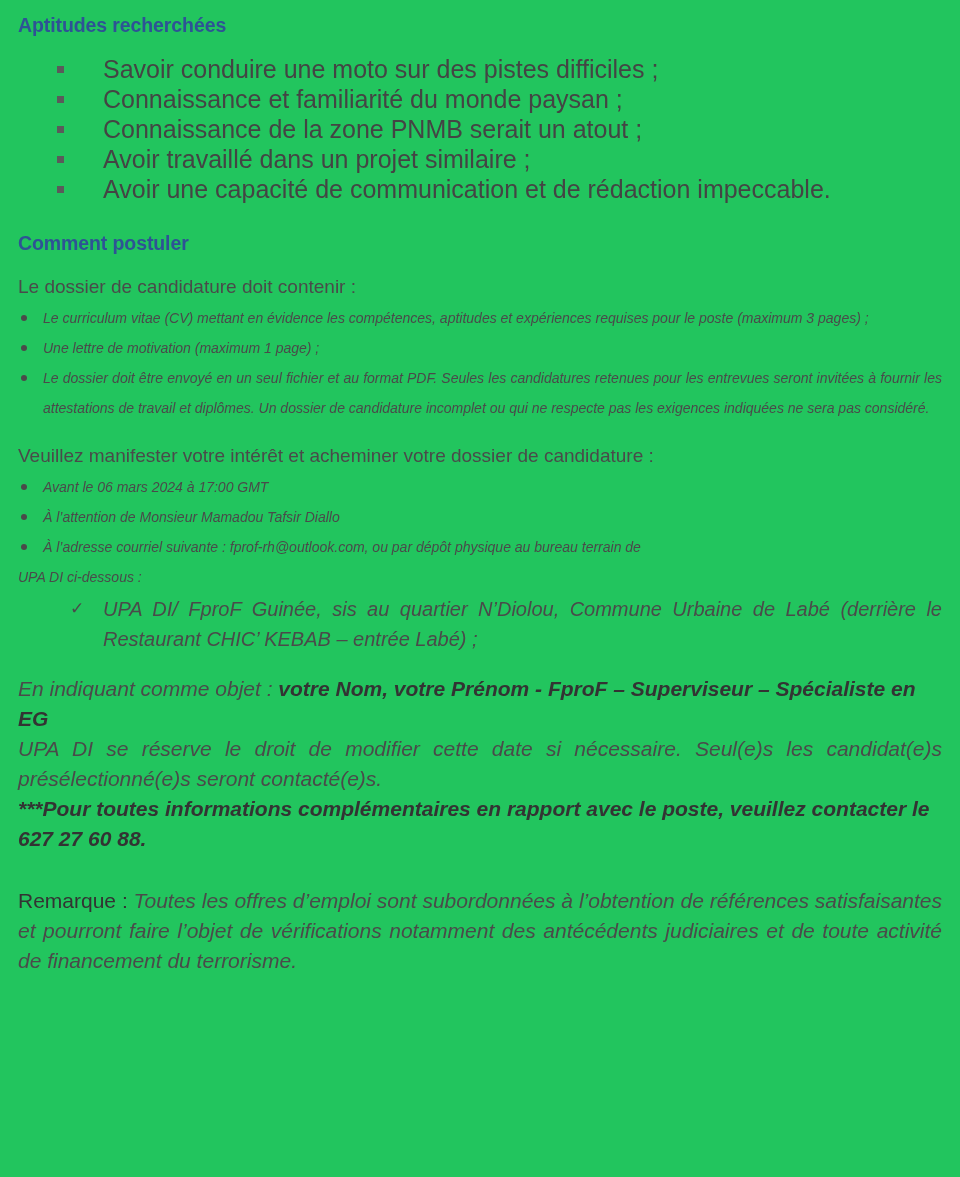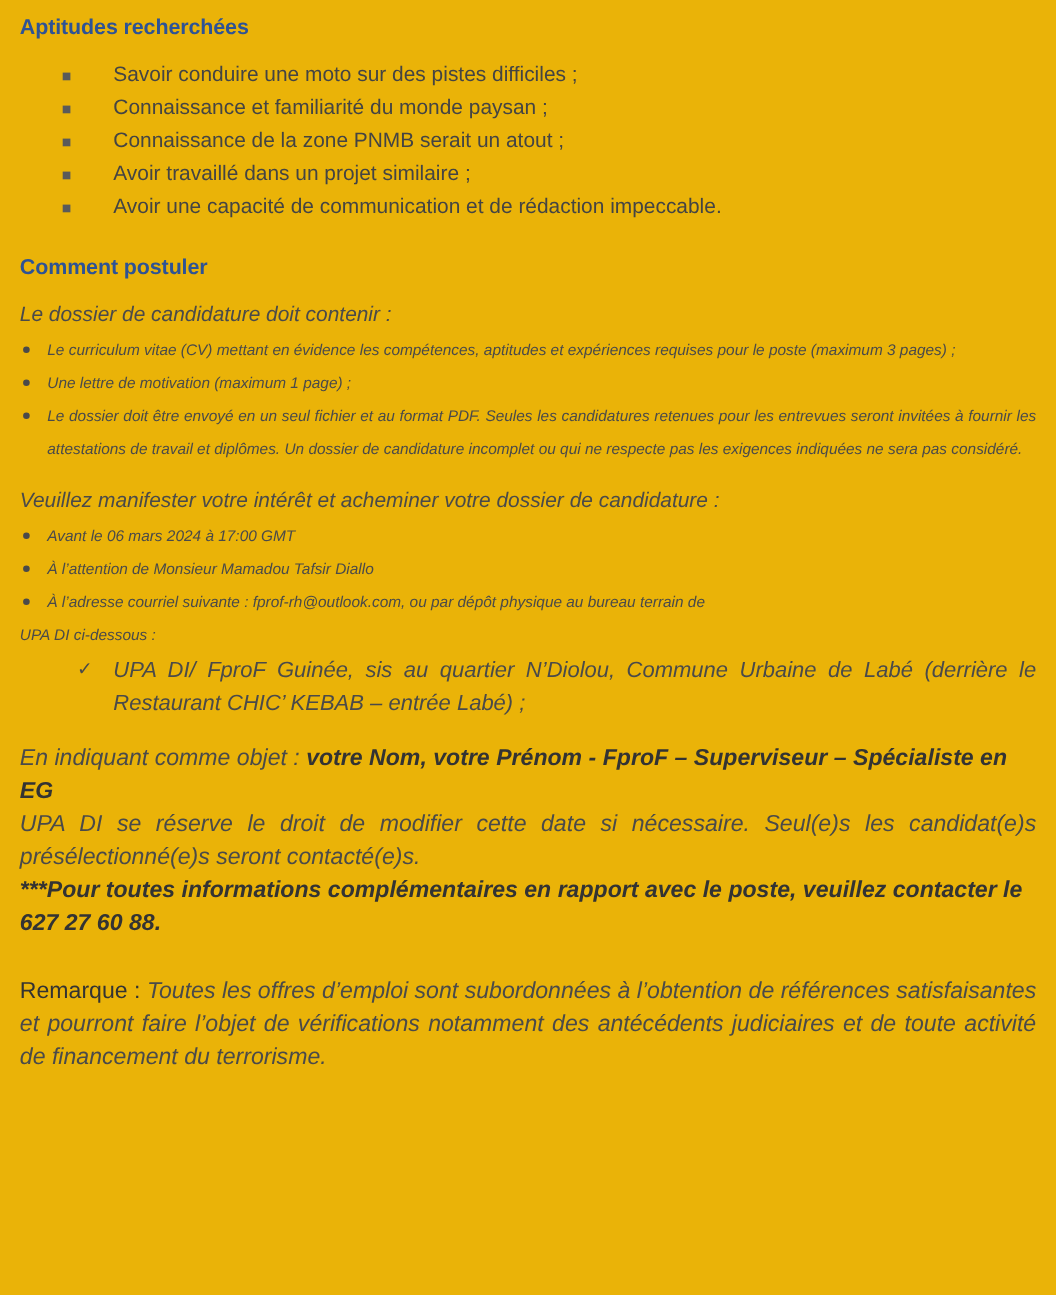"Aptitudes recherchées" .page { background: #eab308 -> #22c55e }
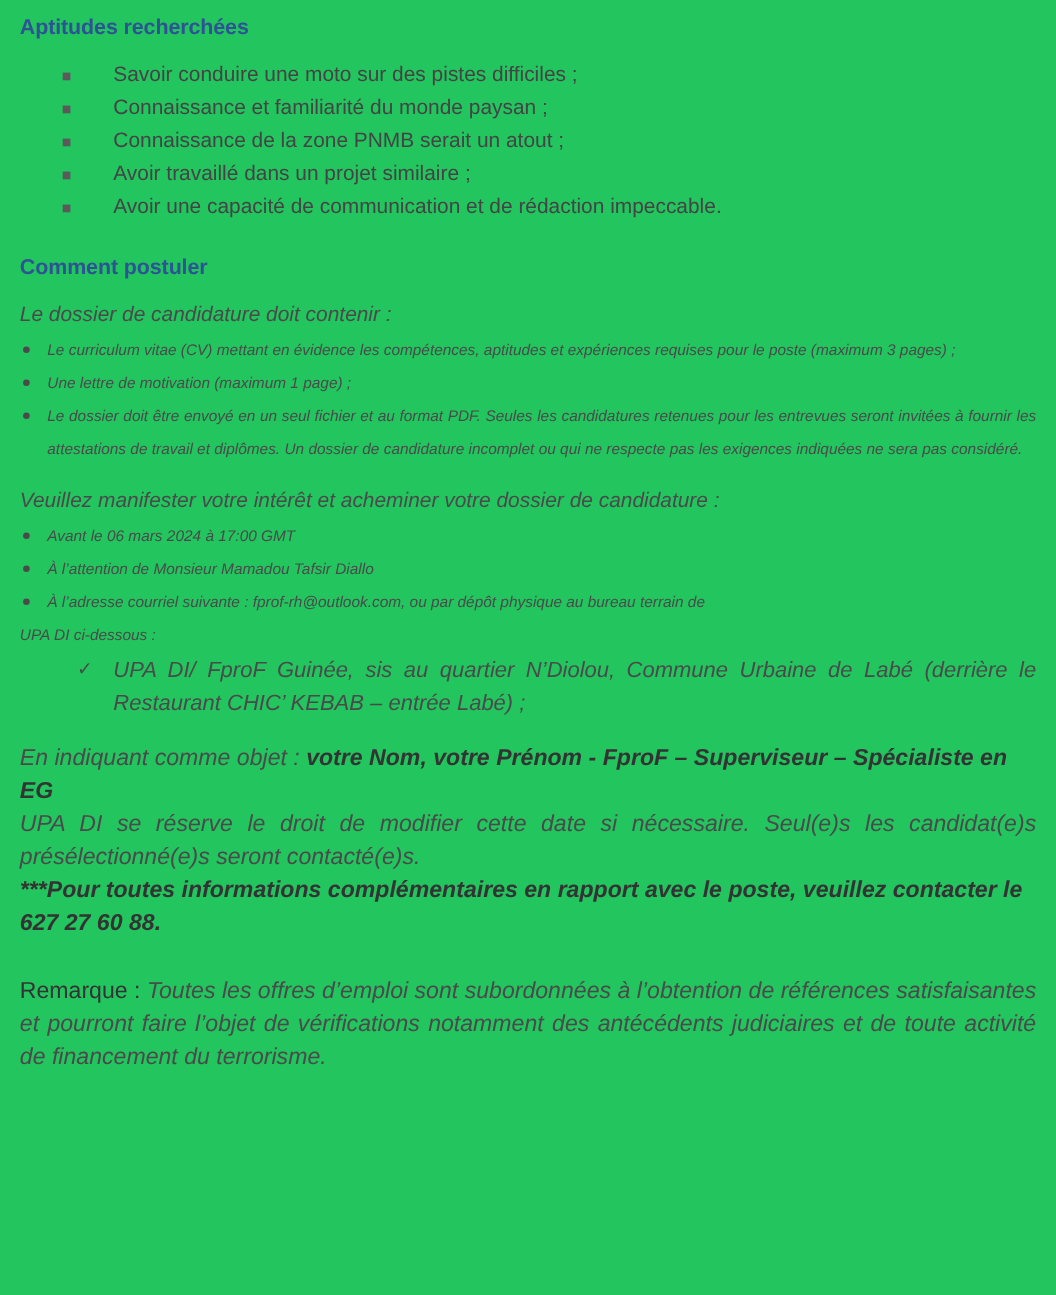"Savoir conduire une moto sur" .square-list > li { font-size: 19px -> 25px }
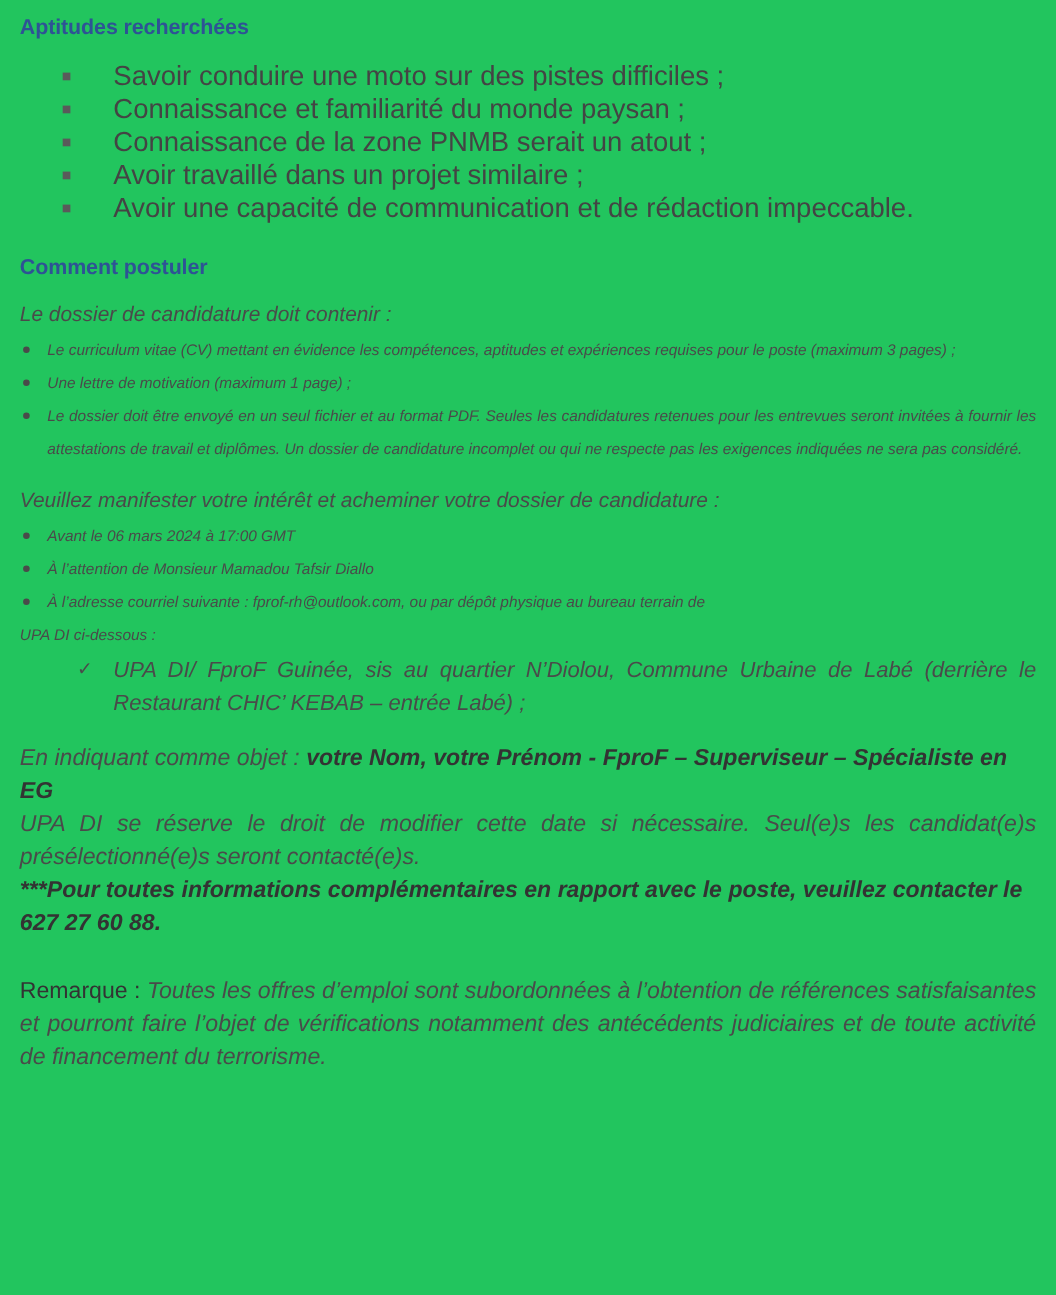"Le dossier de candidature doit" .ital-lead { font-style: italic -> none }
